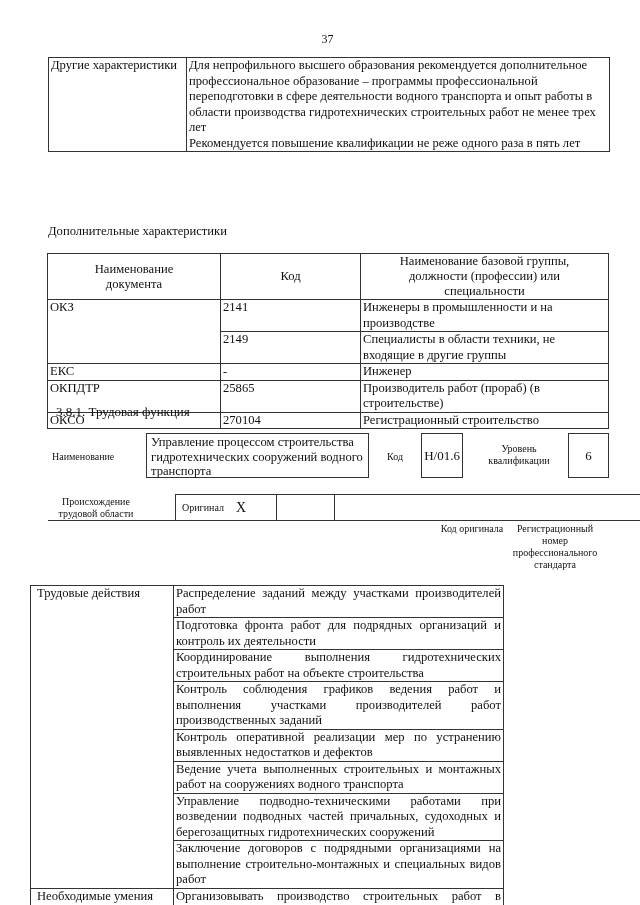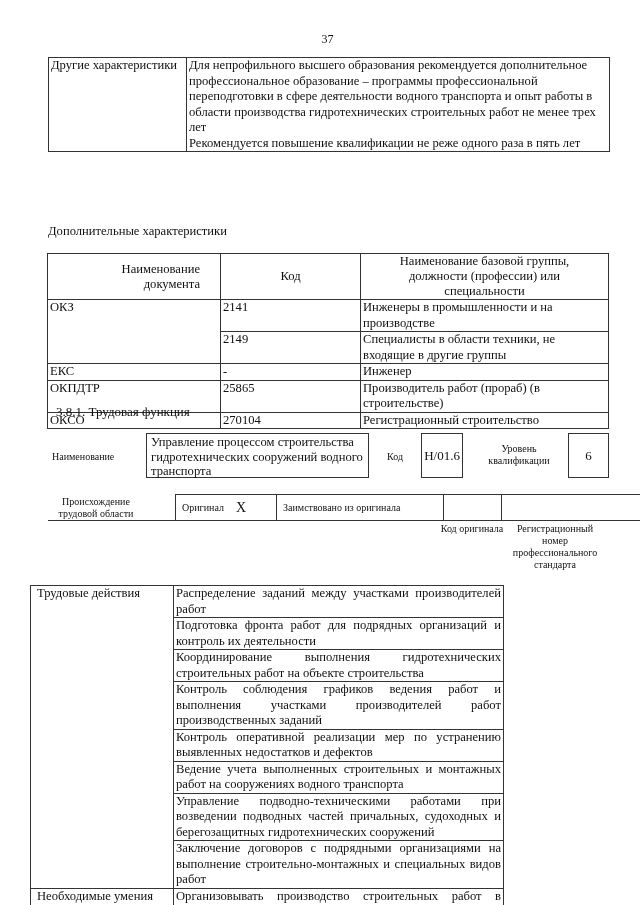"Наименование документа" td.h { text-align: right -> none }
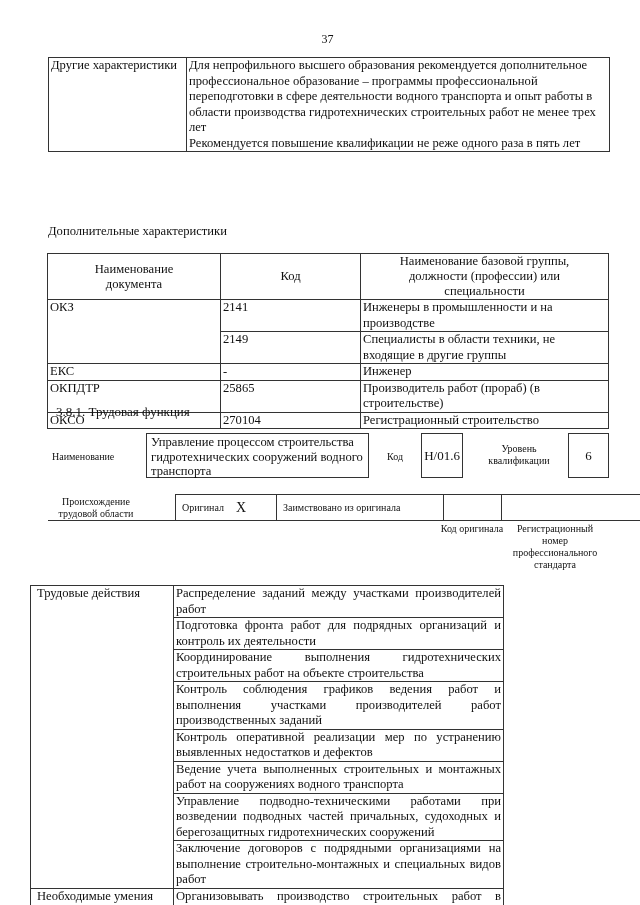"Заимствовано из оригинала" div { html: <div>Заимствовано из оригинала</div> -> none }
